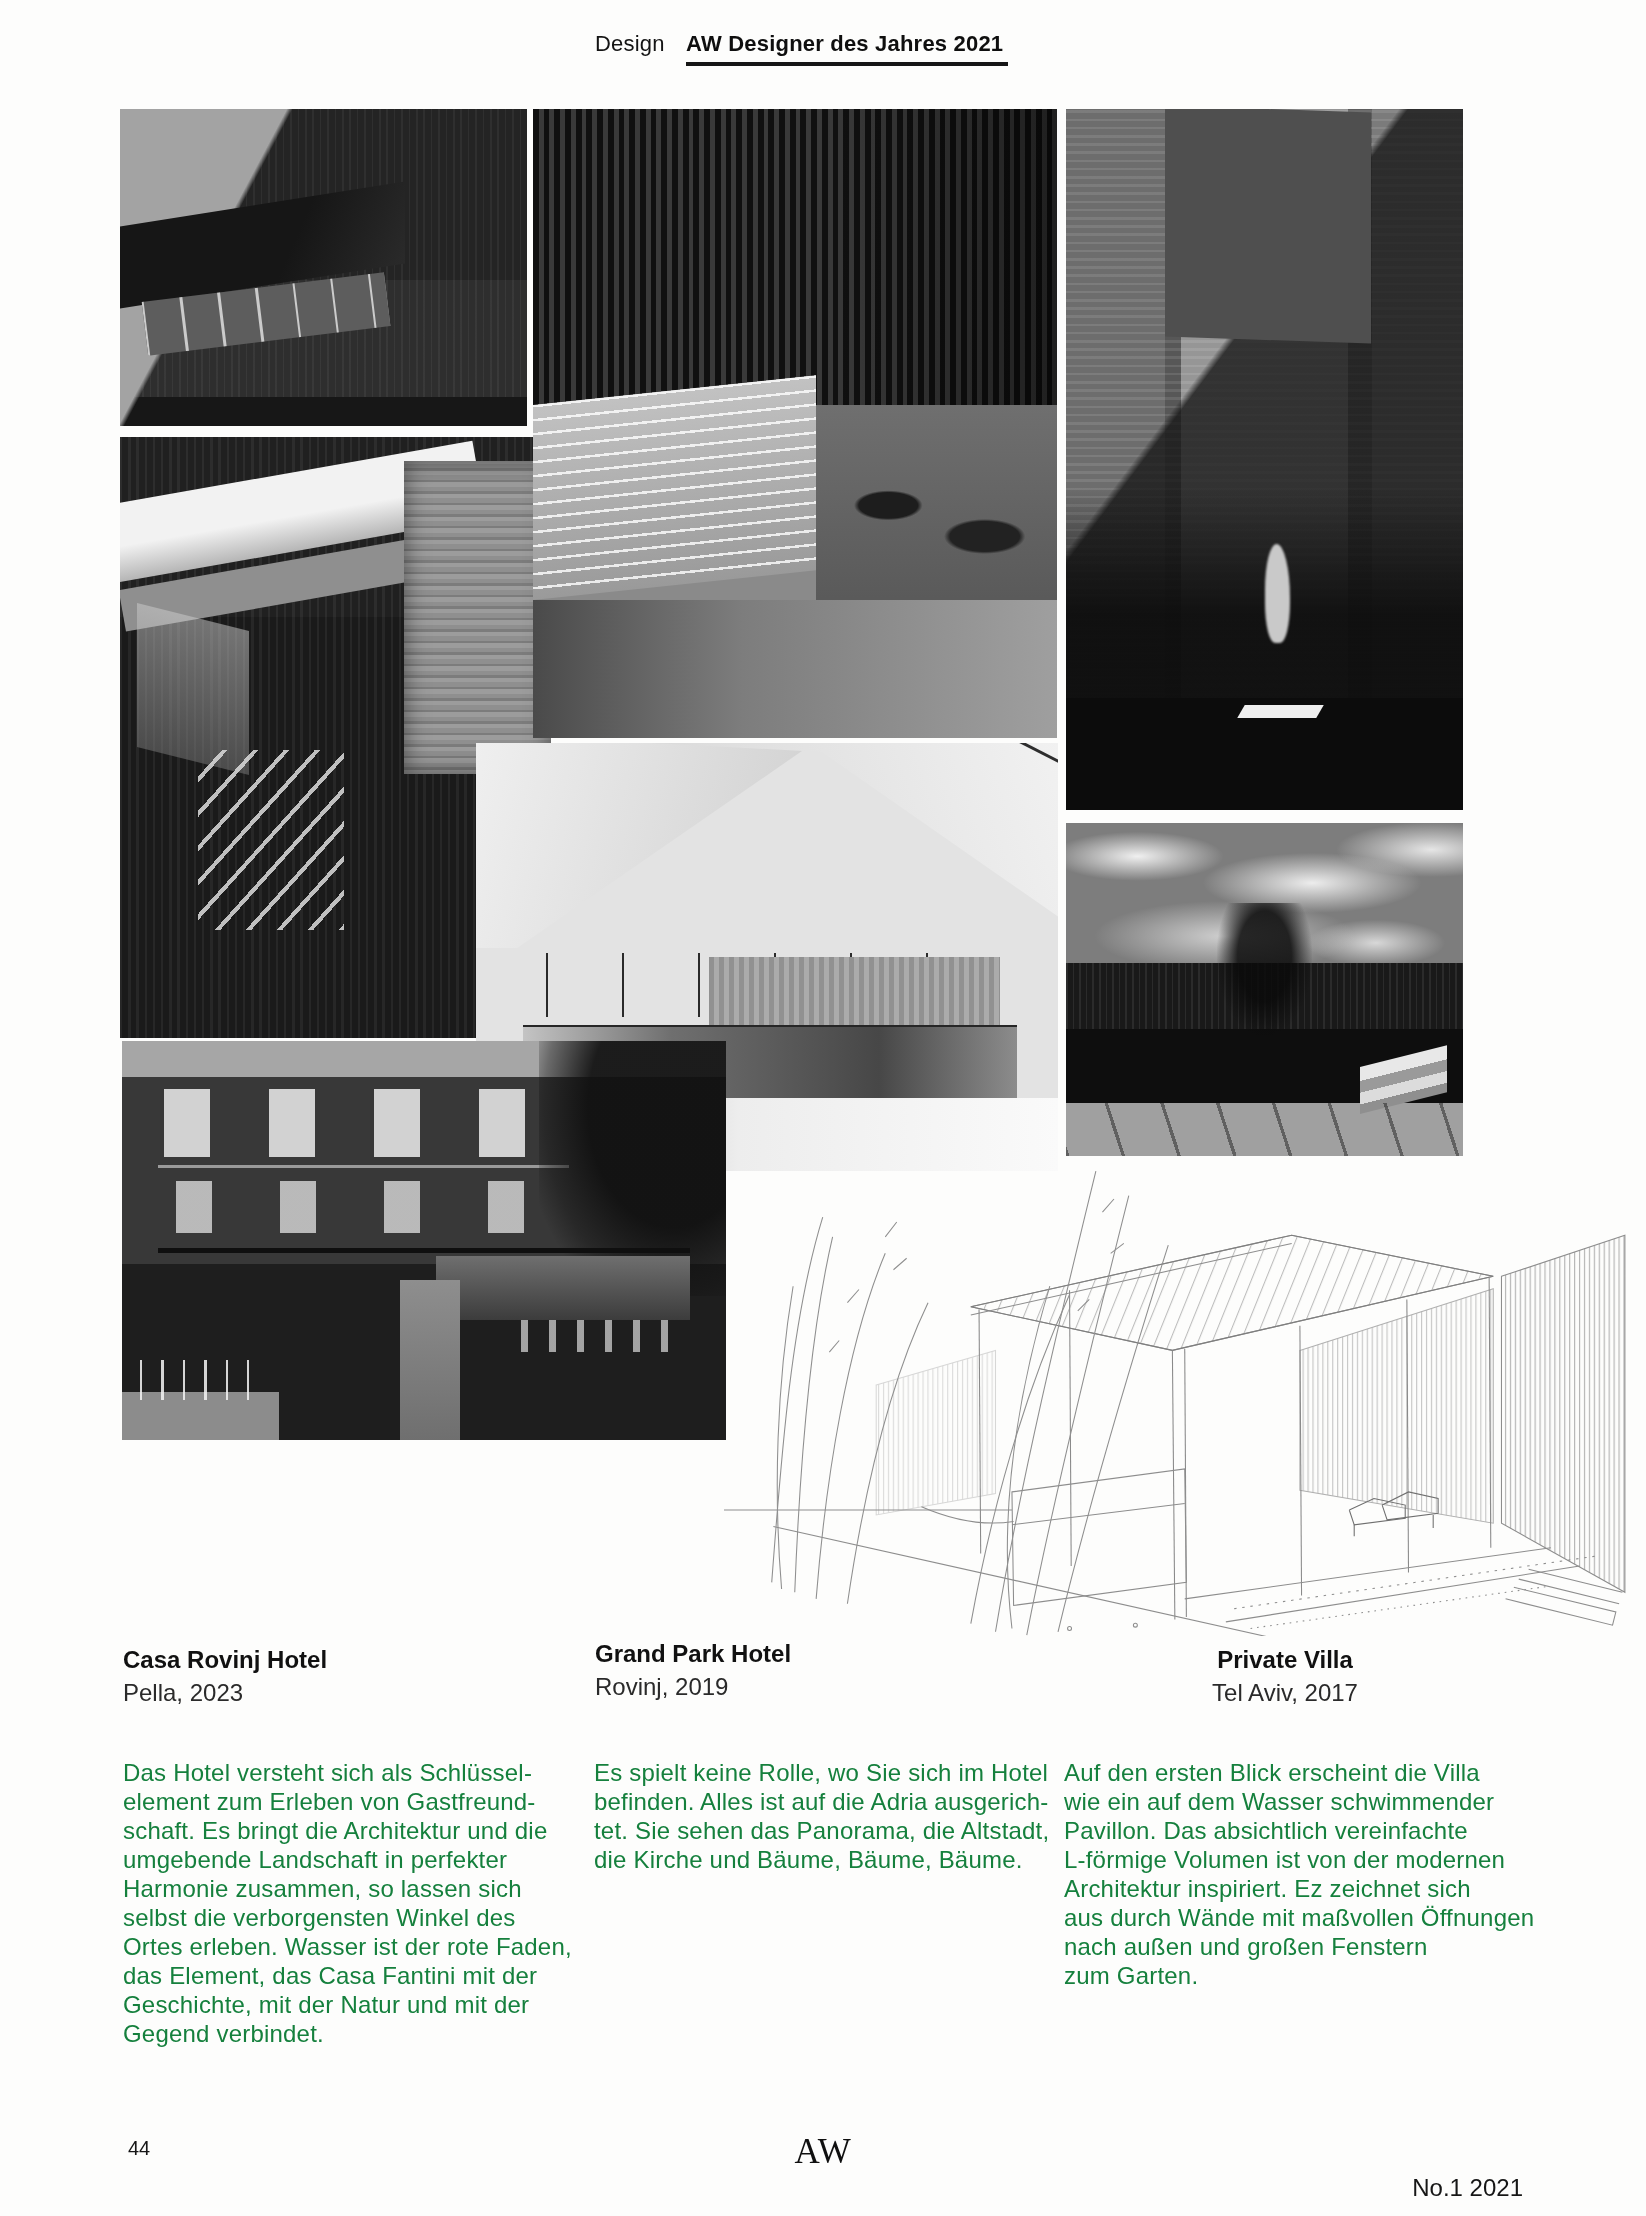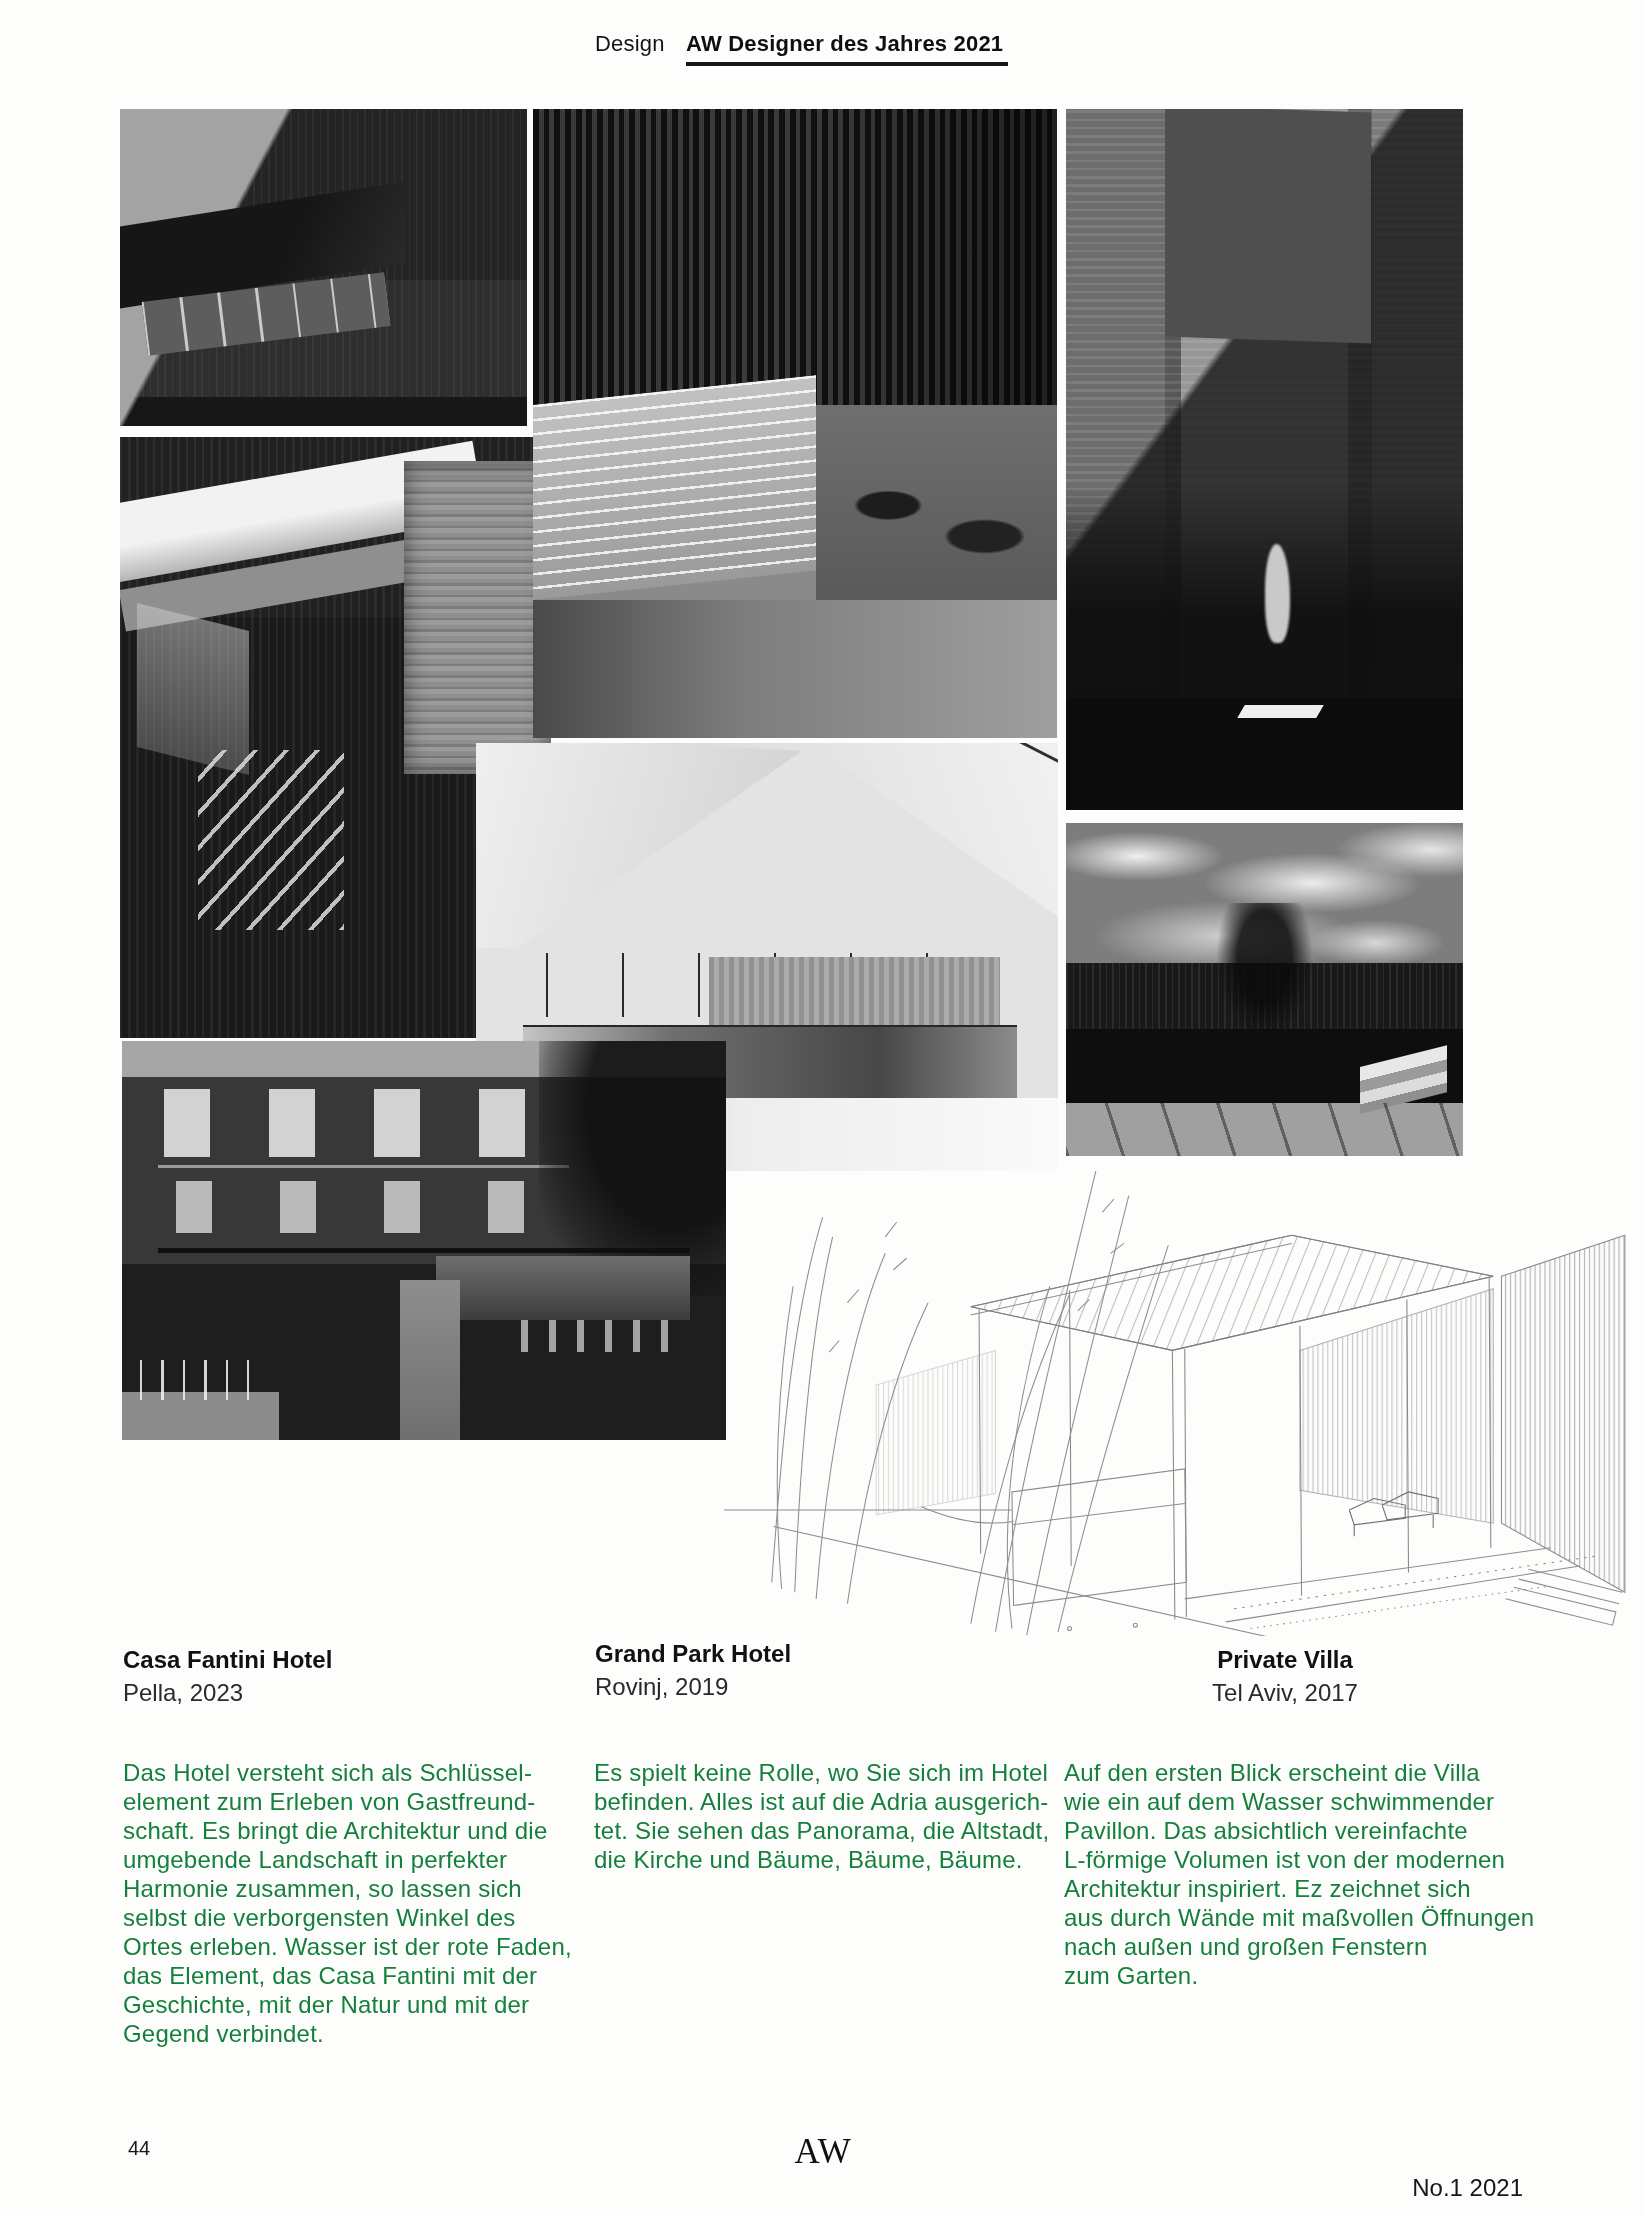"Casa Fantini Hotel" div.name { text: Fantini -> Rovinj }
